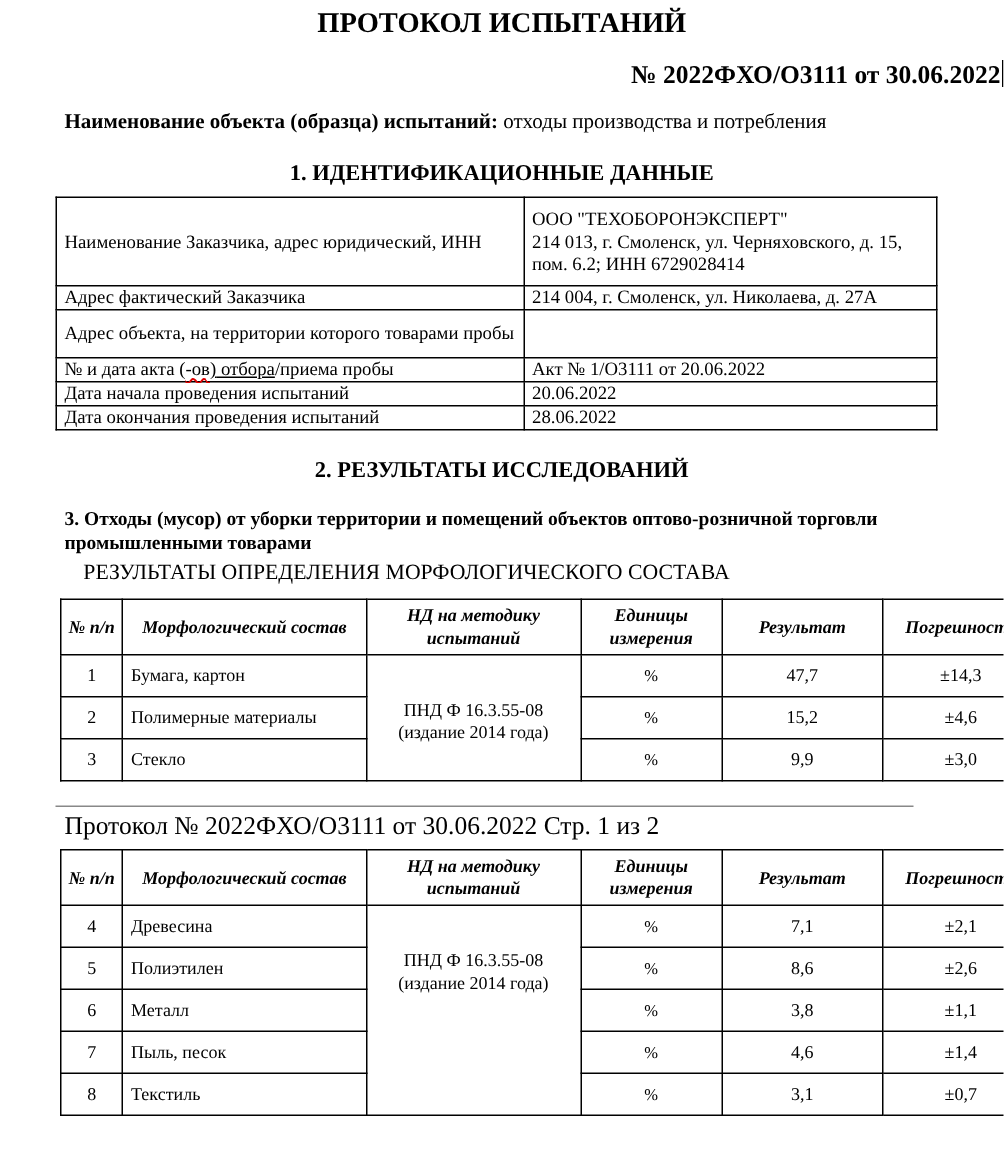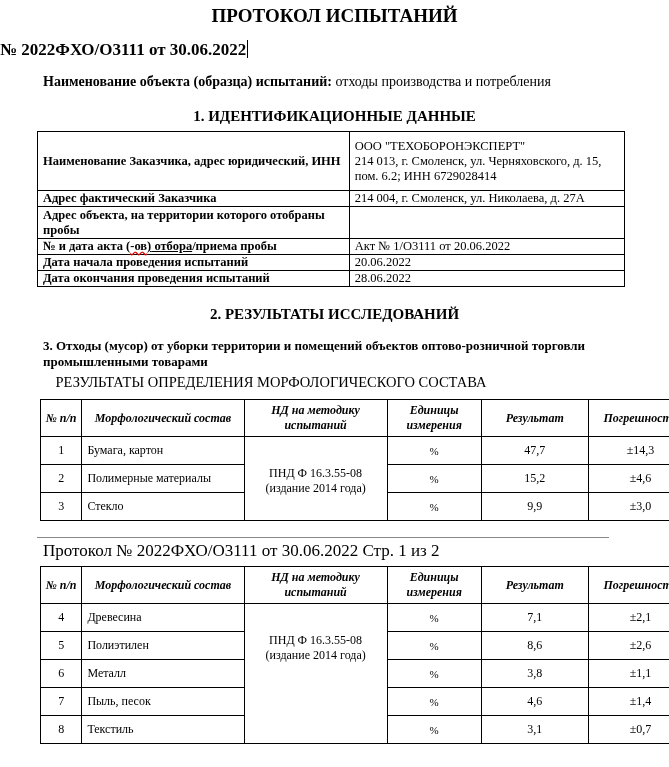"№ 2022ФХО/О3111 от 30.06.2022" .subtitle { text-align: left -> right }
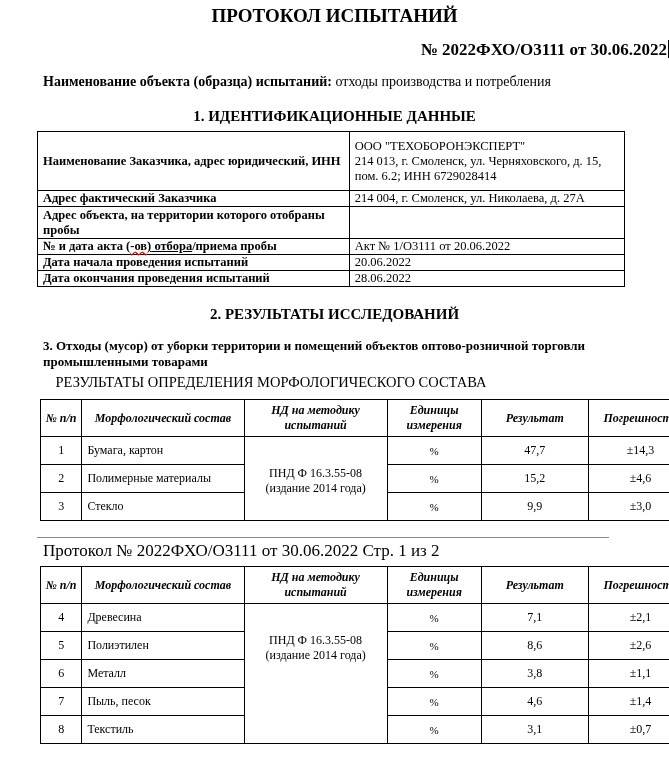"Наименование Заказчика, адрес" .ident td.k { font-weight: bold -> normal }
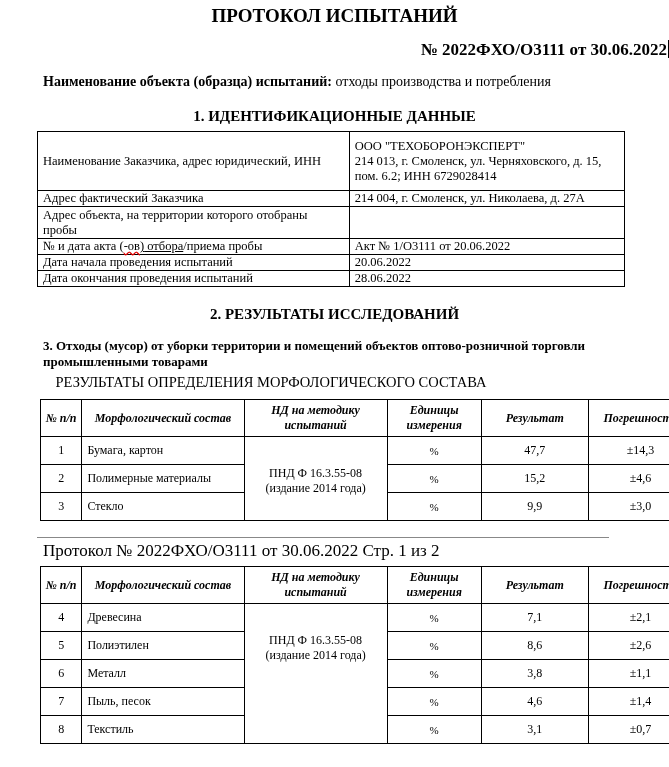"Адрес объекта, на территории которого" td.k { text: отобраны -> товарами }
